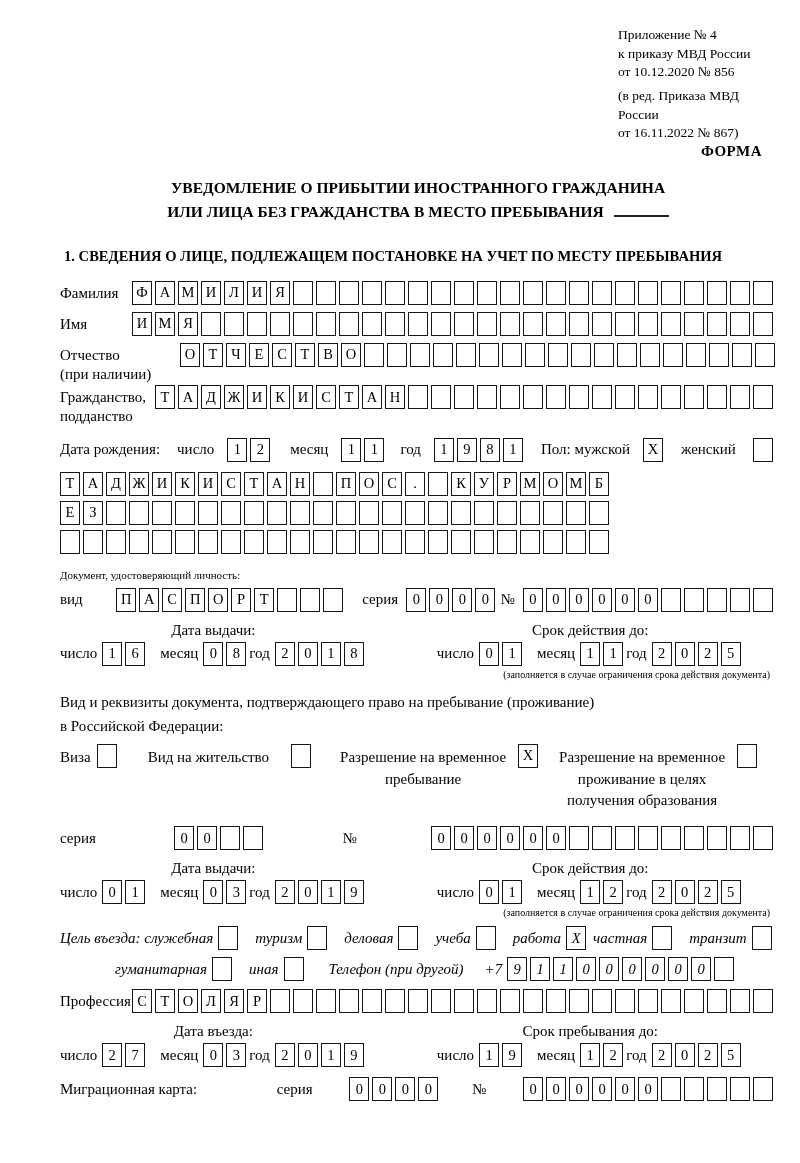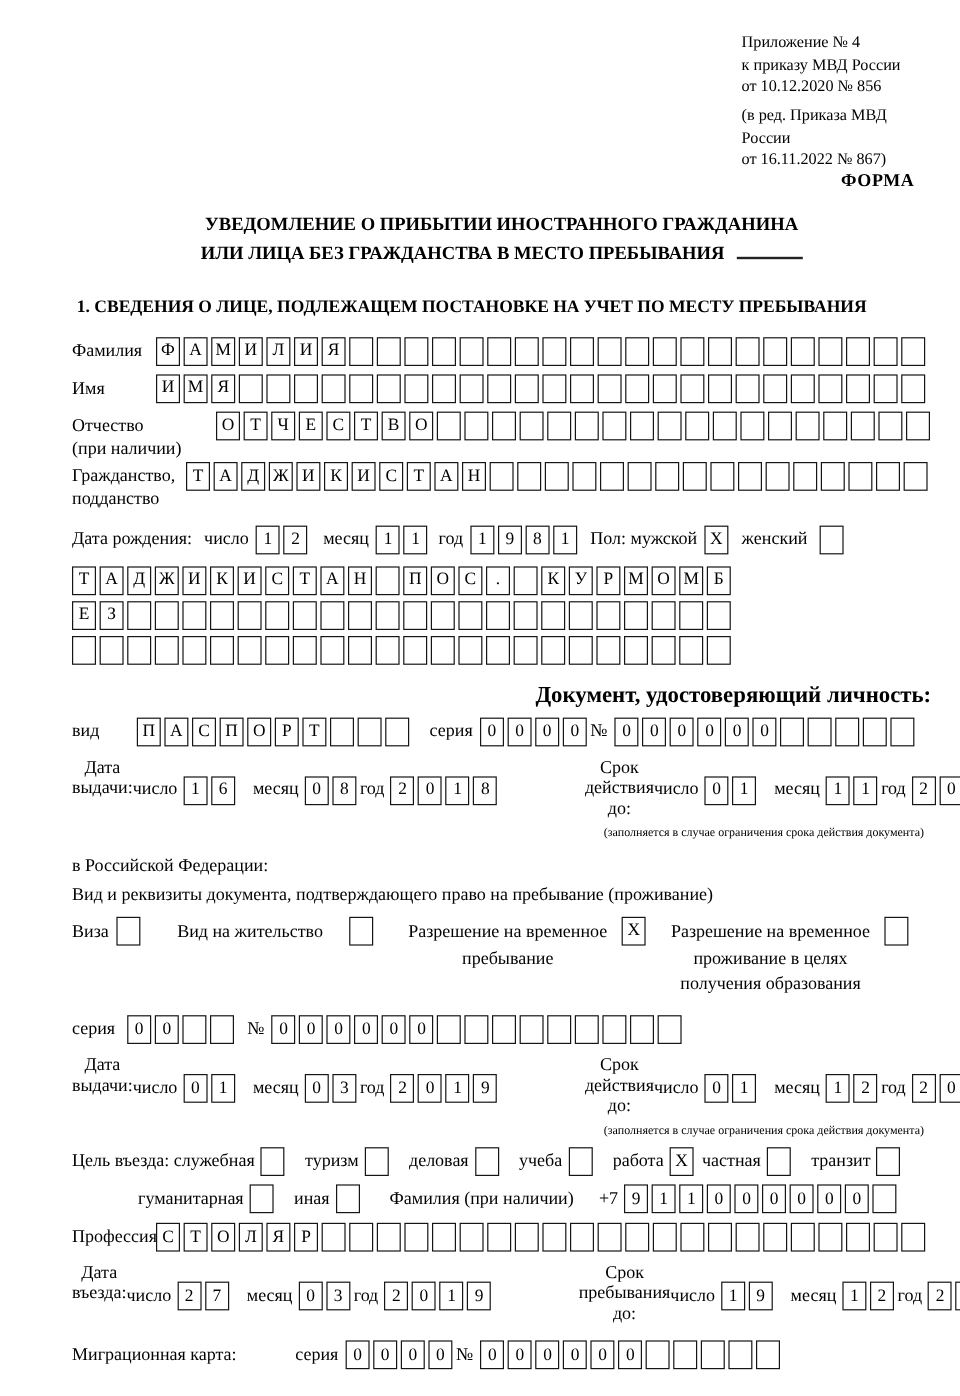"Фамилия" .frow { justify-content: none -> space-between }
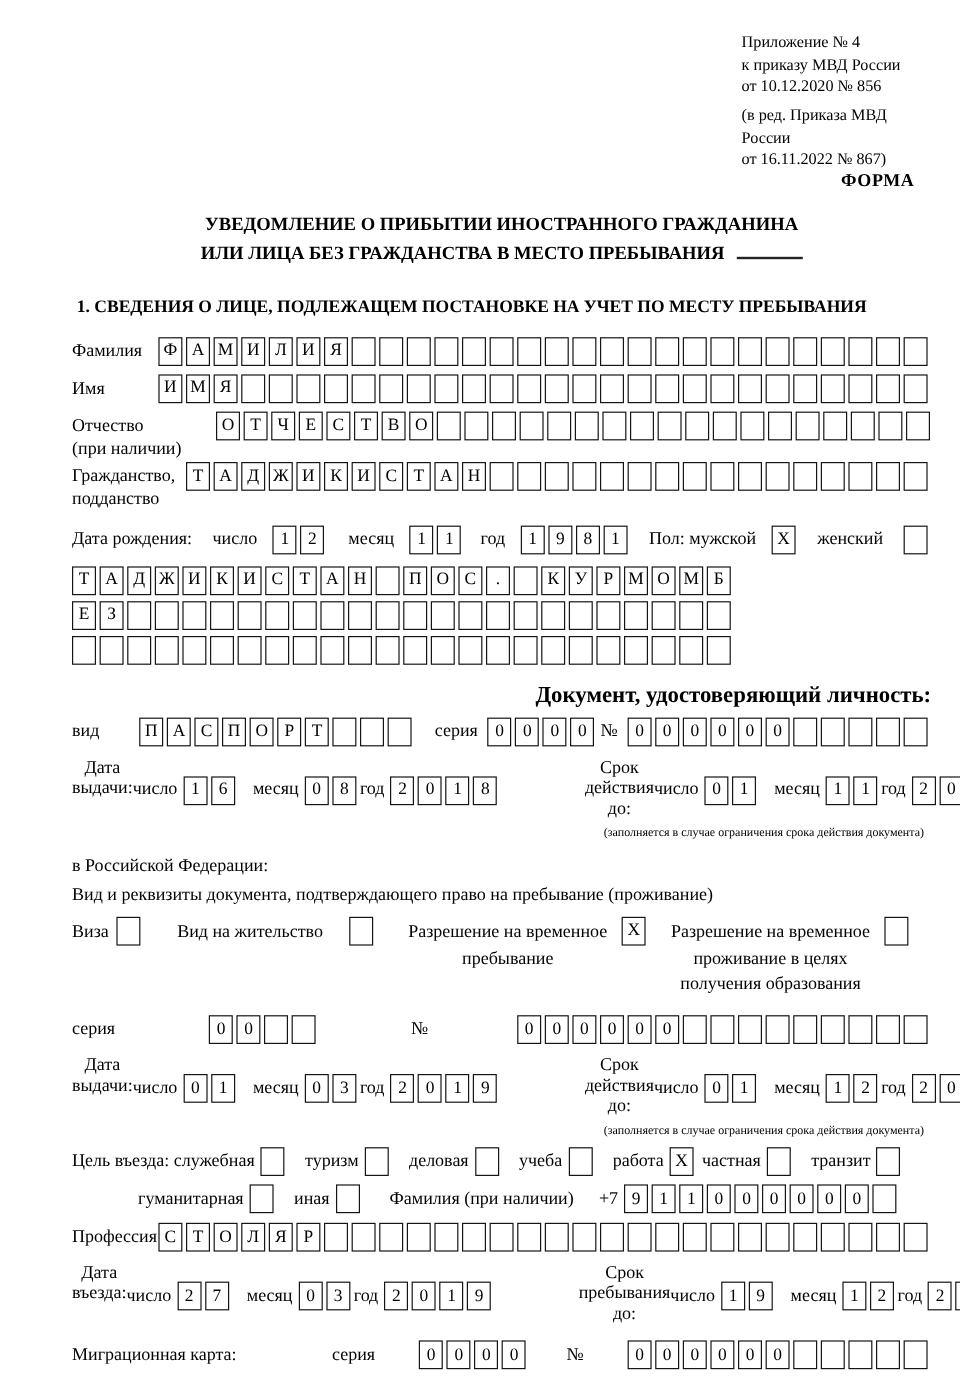"Документ, удостоверяющий личность:" .doc-heading { font-size: 19px -> 11px; font-weight: bold -> normal; text-align: right -> left }
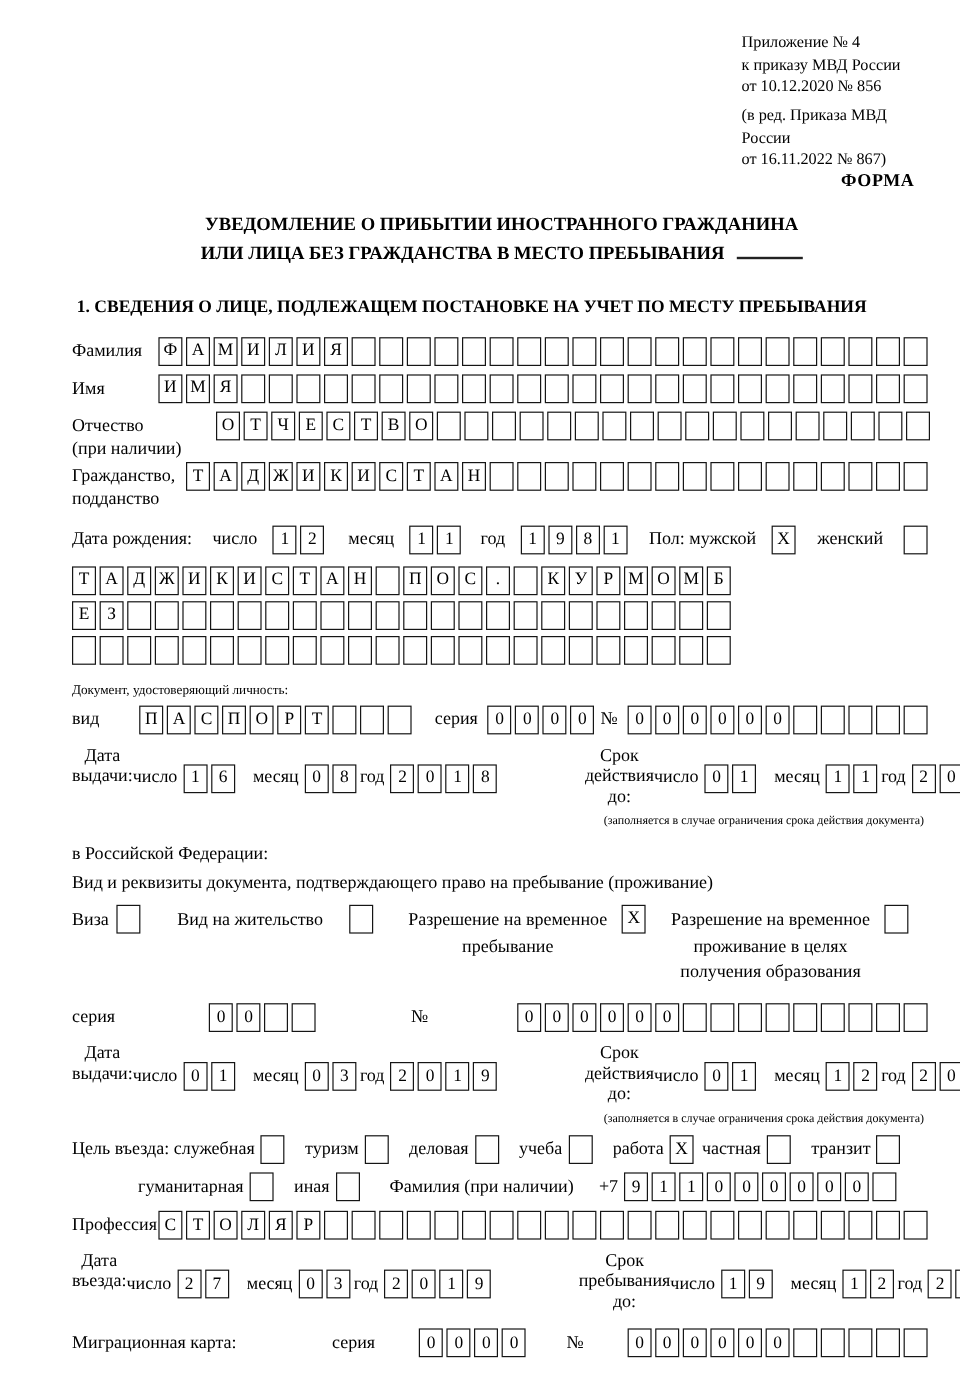"Дата выдачи:" .dgroup { flex-direction: row -> column }
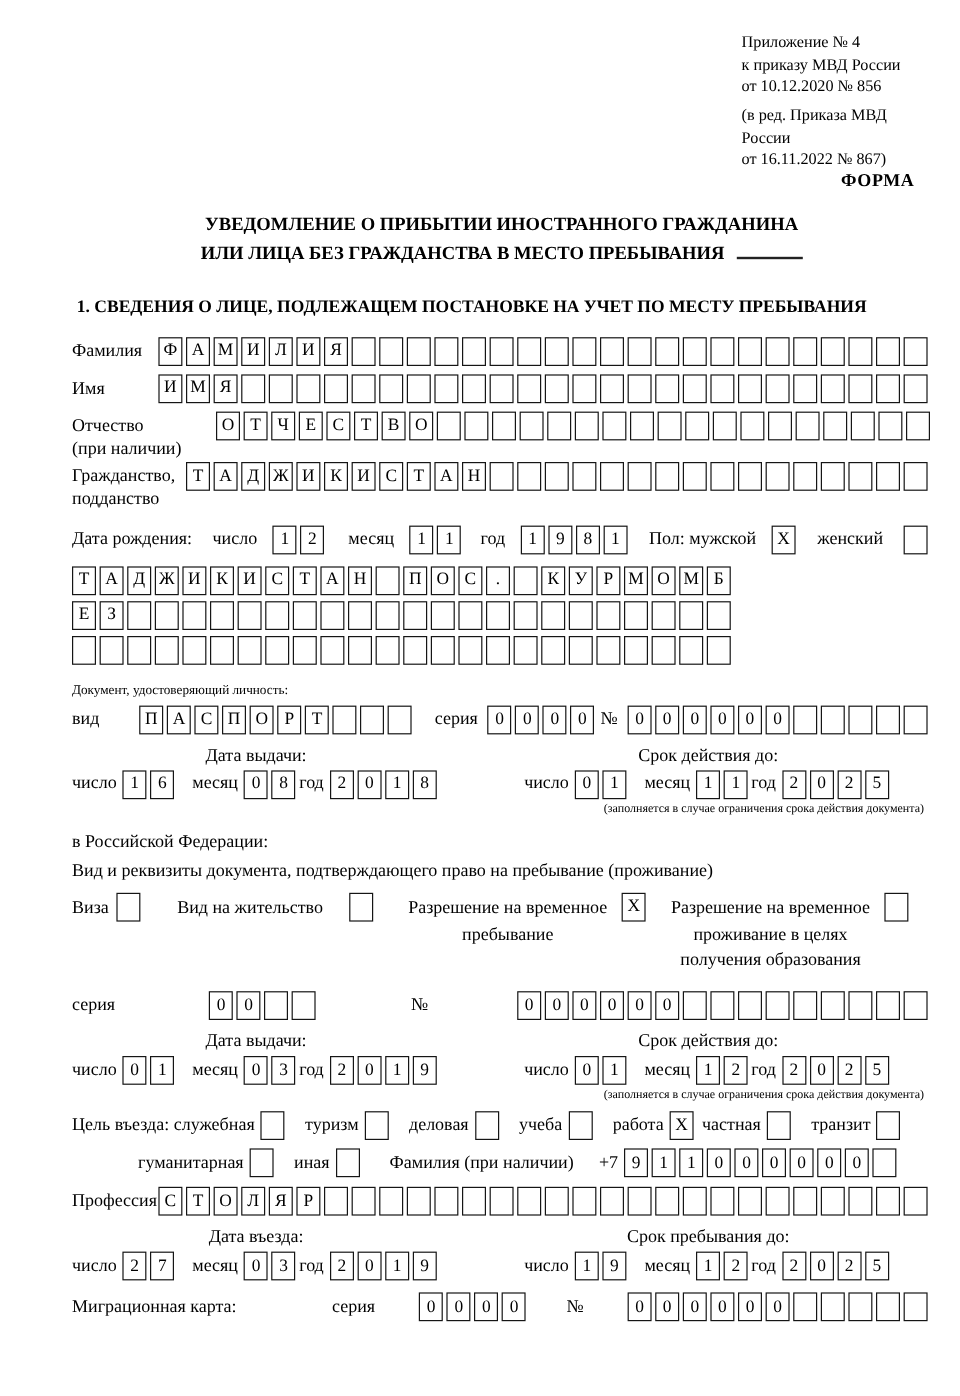"в Российской Федерации:" div { order: before "Вид и реквизиты документа," -> after "Вид и реквизиты документа," }
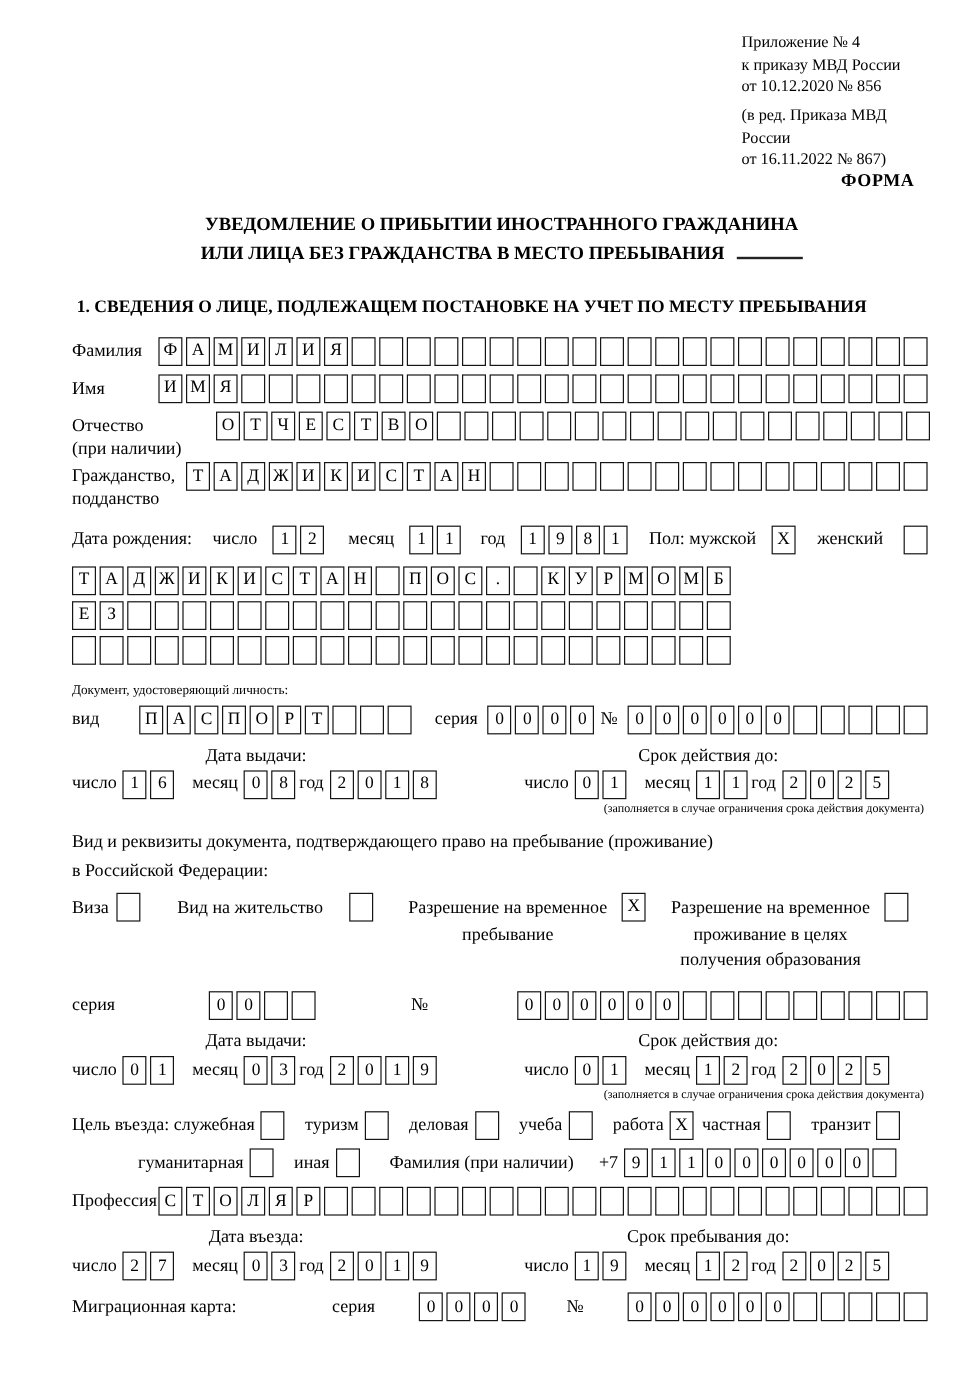"Цель въезда: служебная" .purline { font-style: none -> italic }
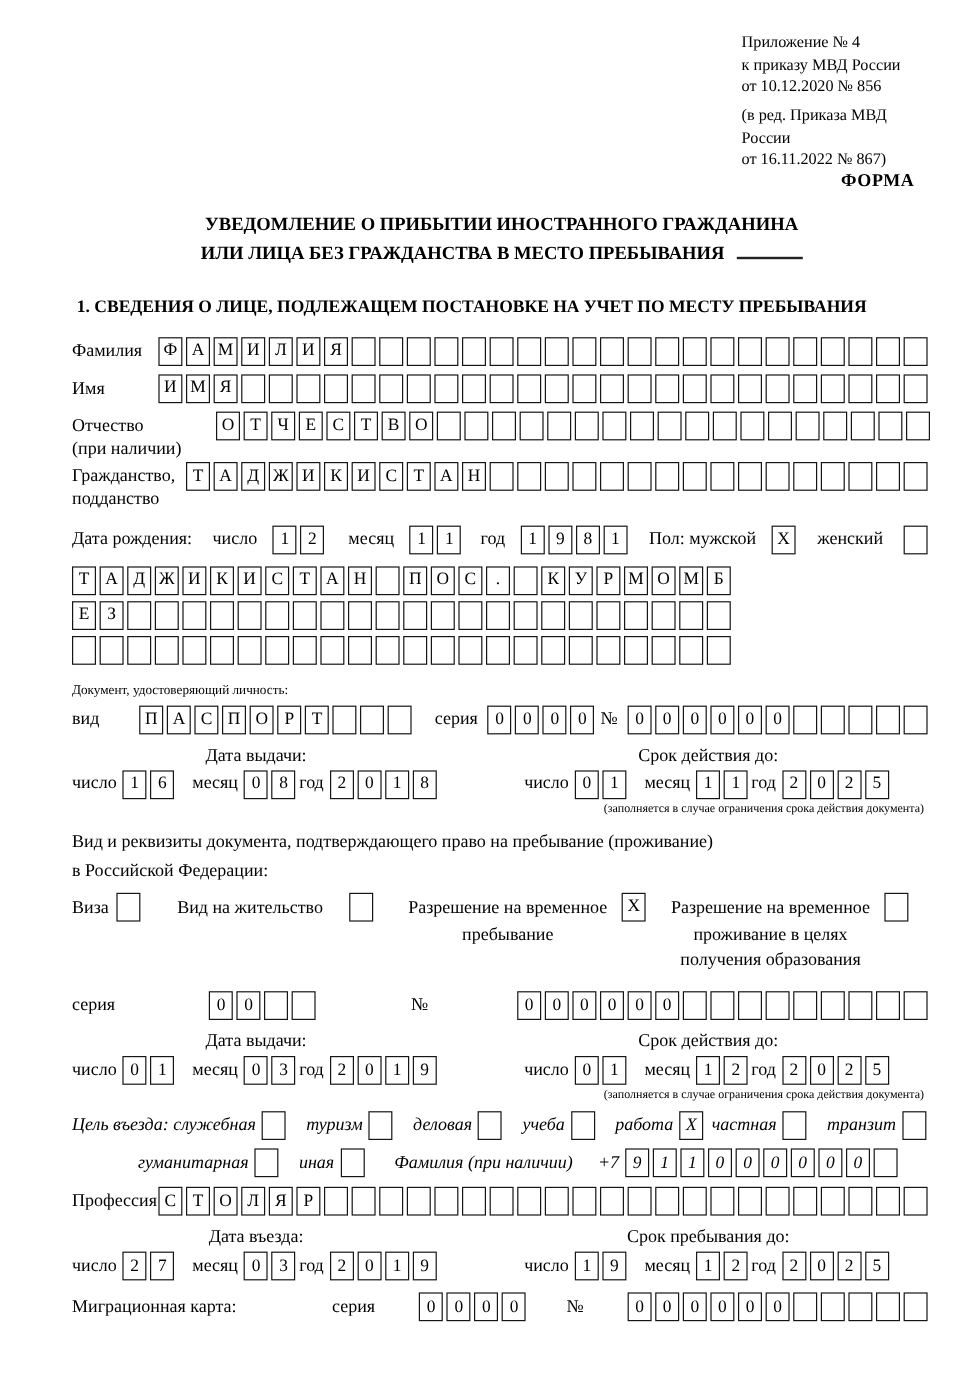"Фамилия (при наличии)" span.ptext { text: Фамилия (при наличии -> Телефон (при другой }
